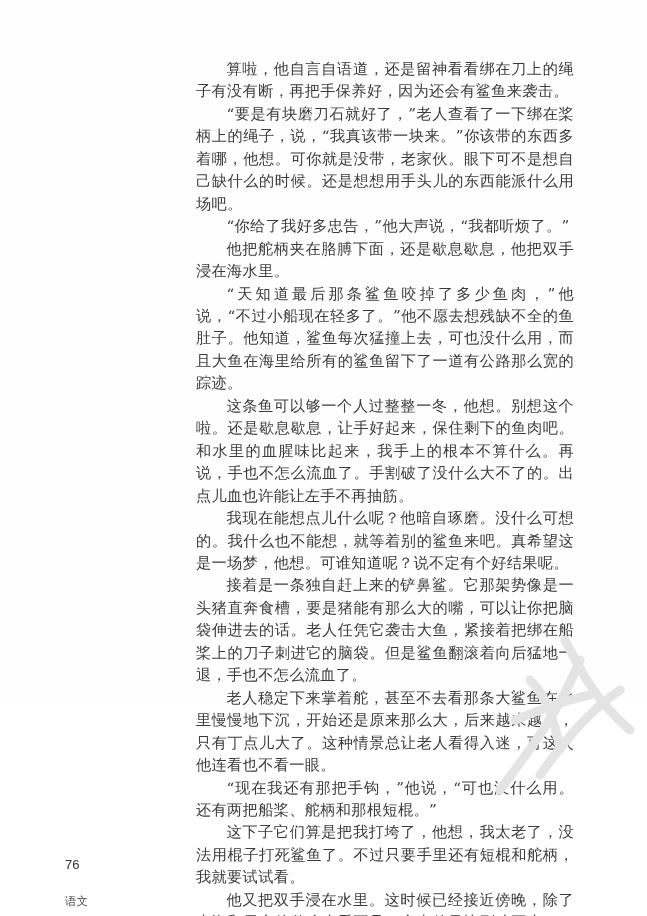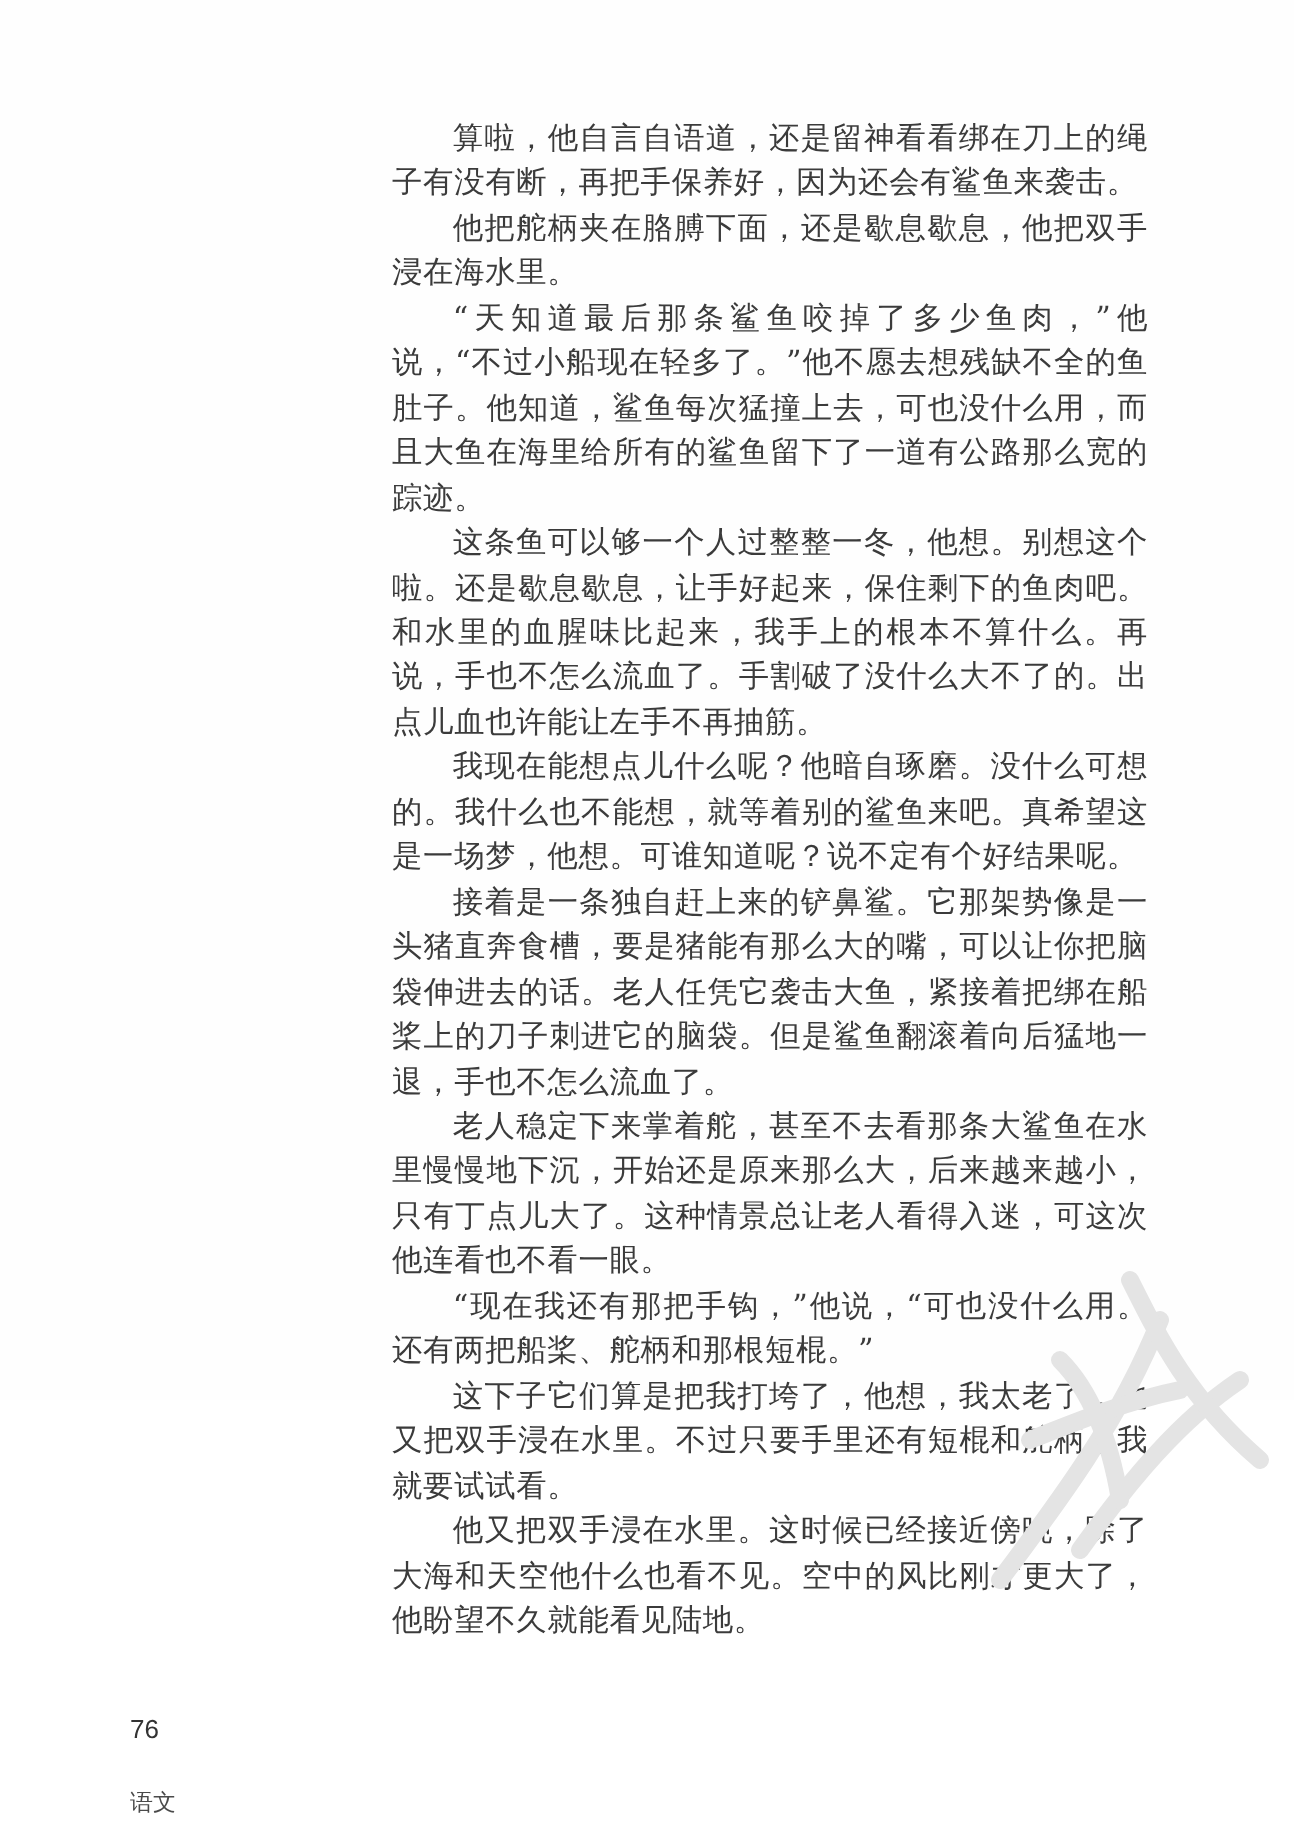"“要是有块磨刀石就好了，”老人查看了一下绑在桨柄上的绳子，说，“我真该带一块来。" p.para { html: none -> <p>“要是有块磨刀石就好了，”老人查看了一下绑在桨柄上的绳子，说，“我真该带一块来。”你该带的东西多着哪，他想。可你就是没带，老家伙。眼下可不是想自己缺什么的时候。还是想想用手头儿的东西能派什么用场吧。</p> }
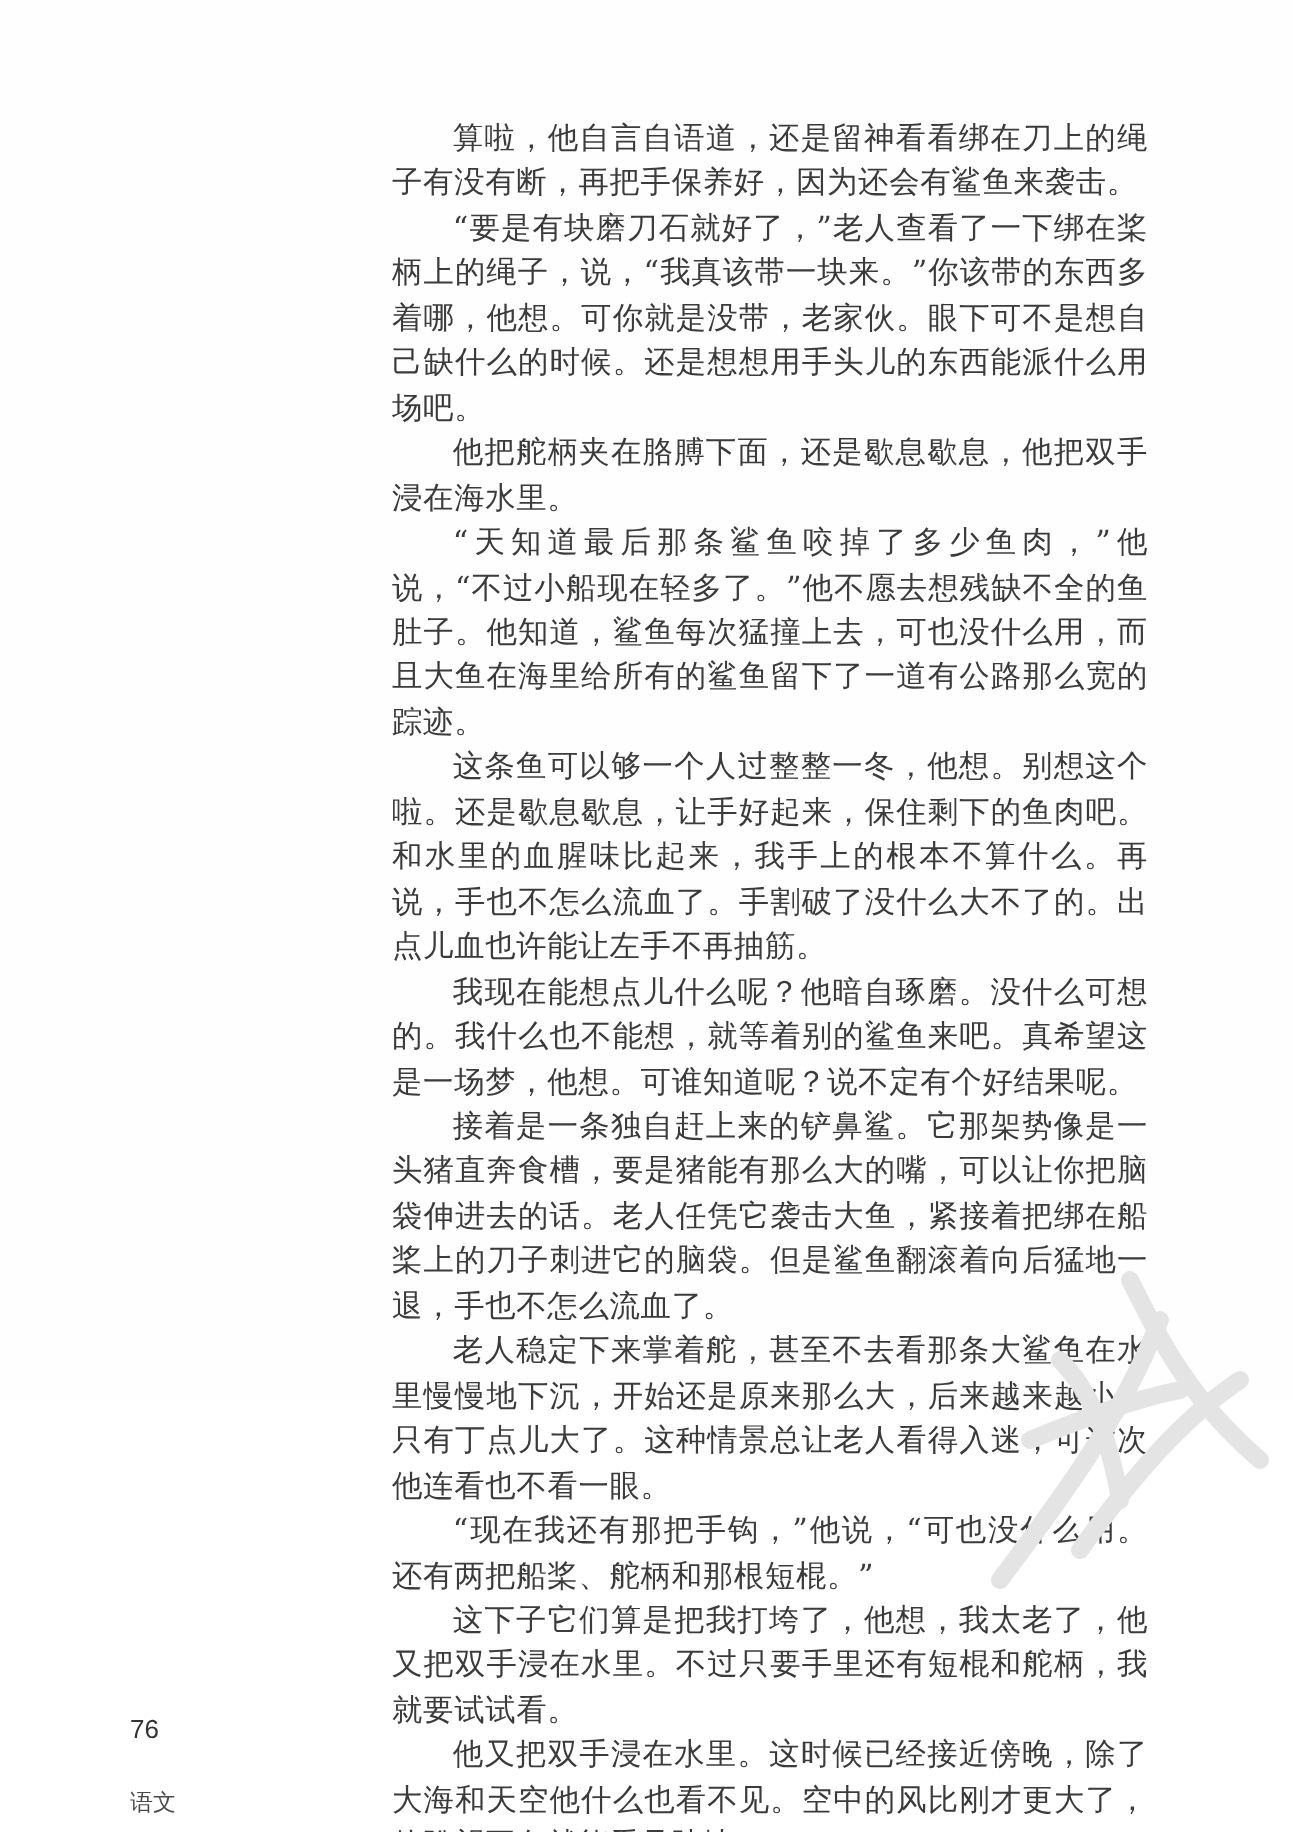"“你给了我好多忠告，”他大声说，“我都听烦了。”" p.para { html: none -> <p>“你给了我好多忠告，”他大声说，“我都听烦了。”</p> }
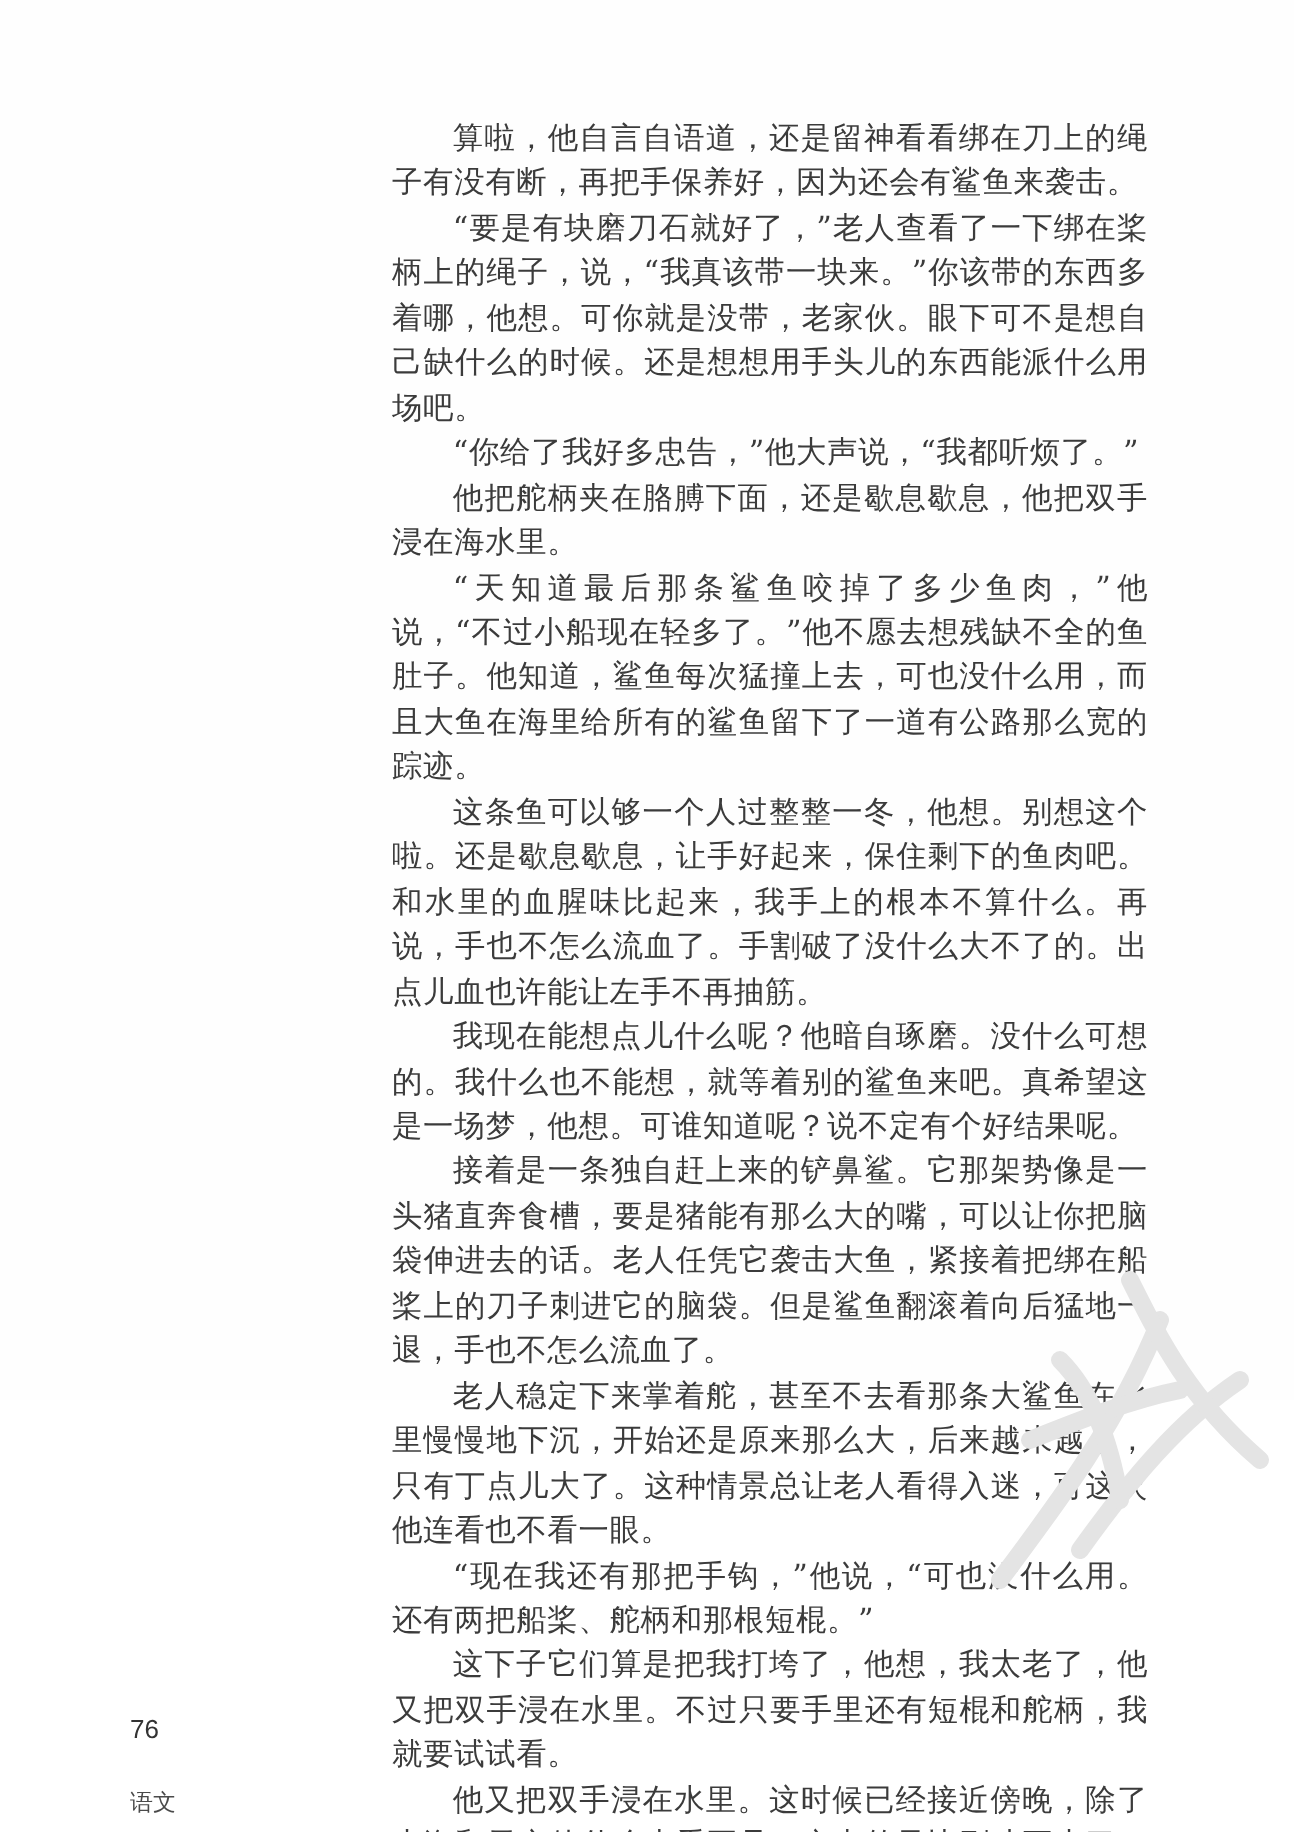"这下子它们算是把我打垮了，他想，我太老了，他又把双手浸在水里。不过只要手里还有短" p.para { text: 他又把双手浸在水里 -> 没法用棍子打死鲨鱼了 }
